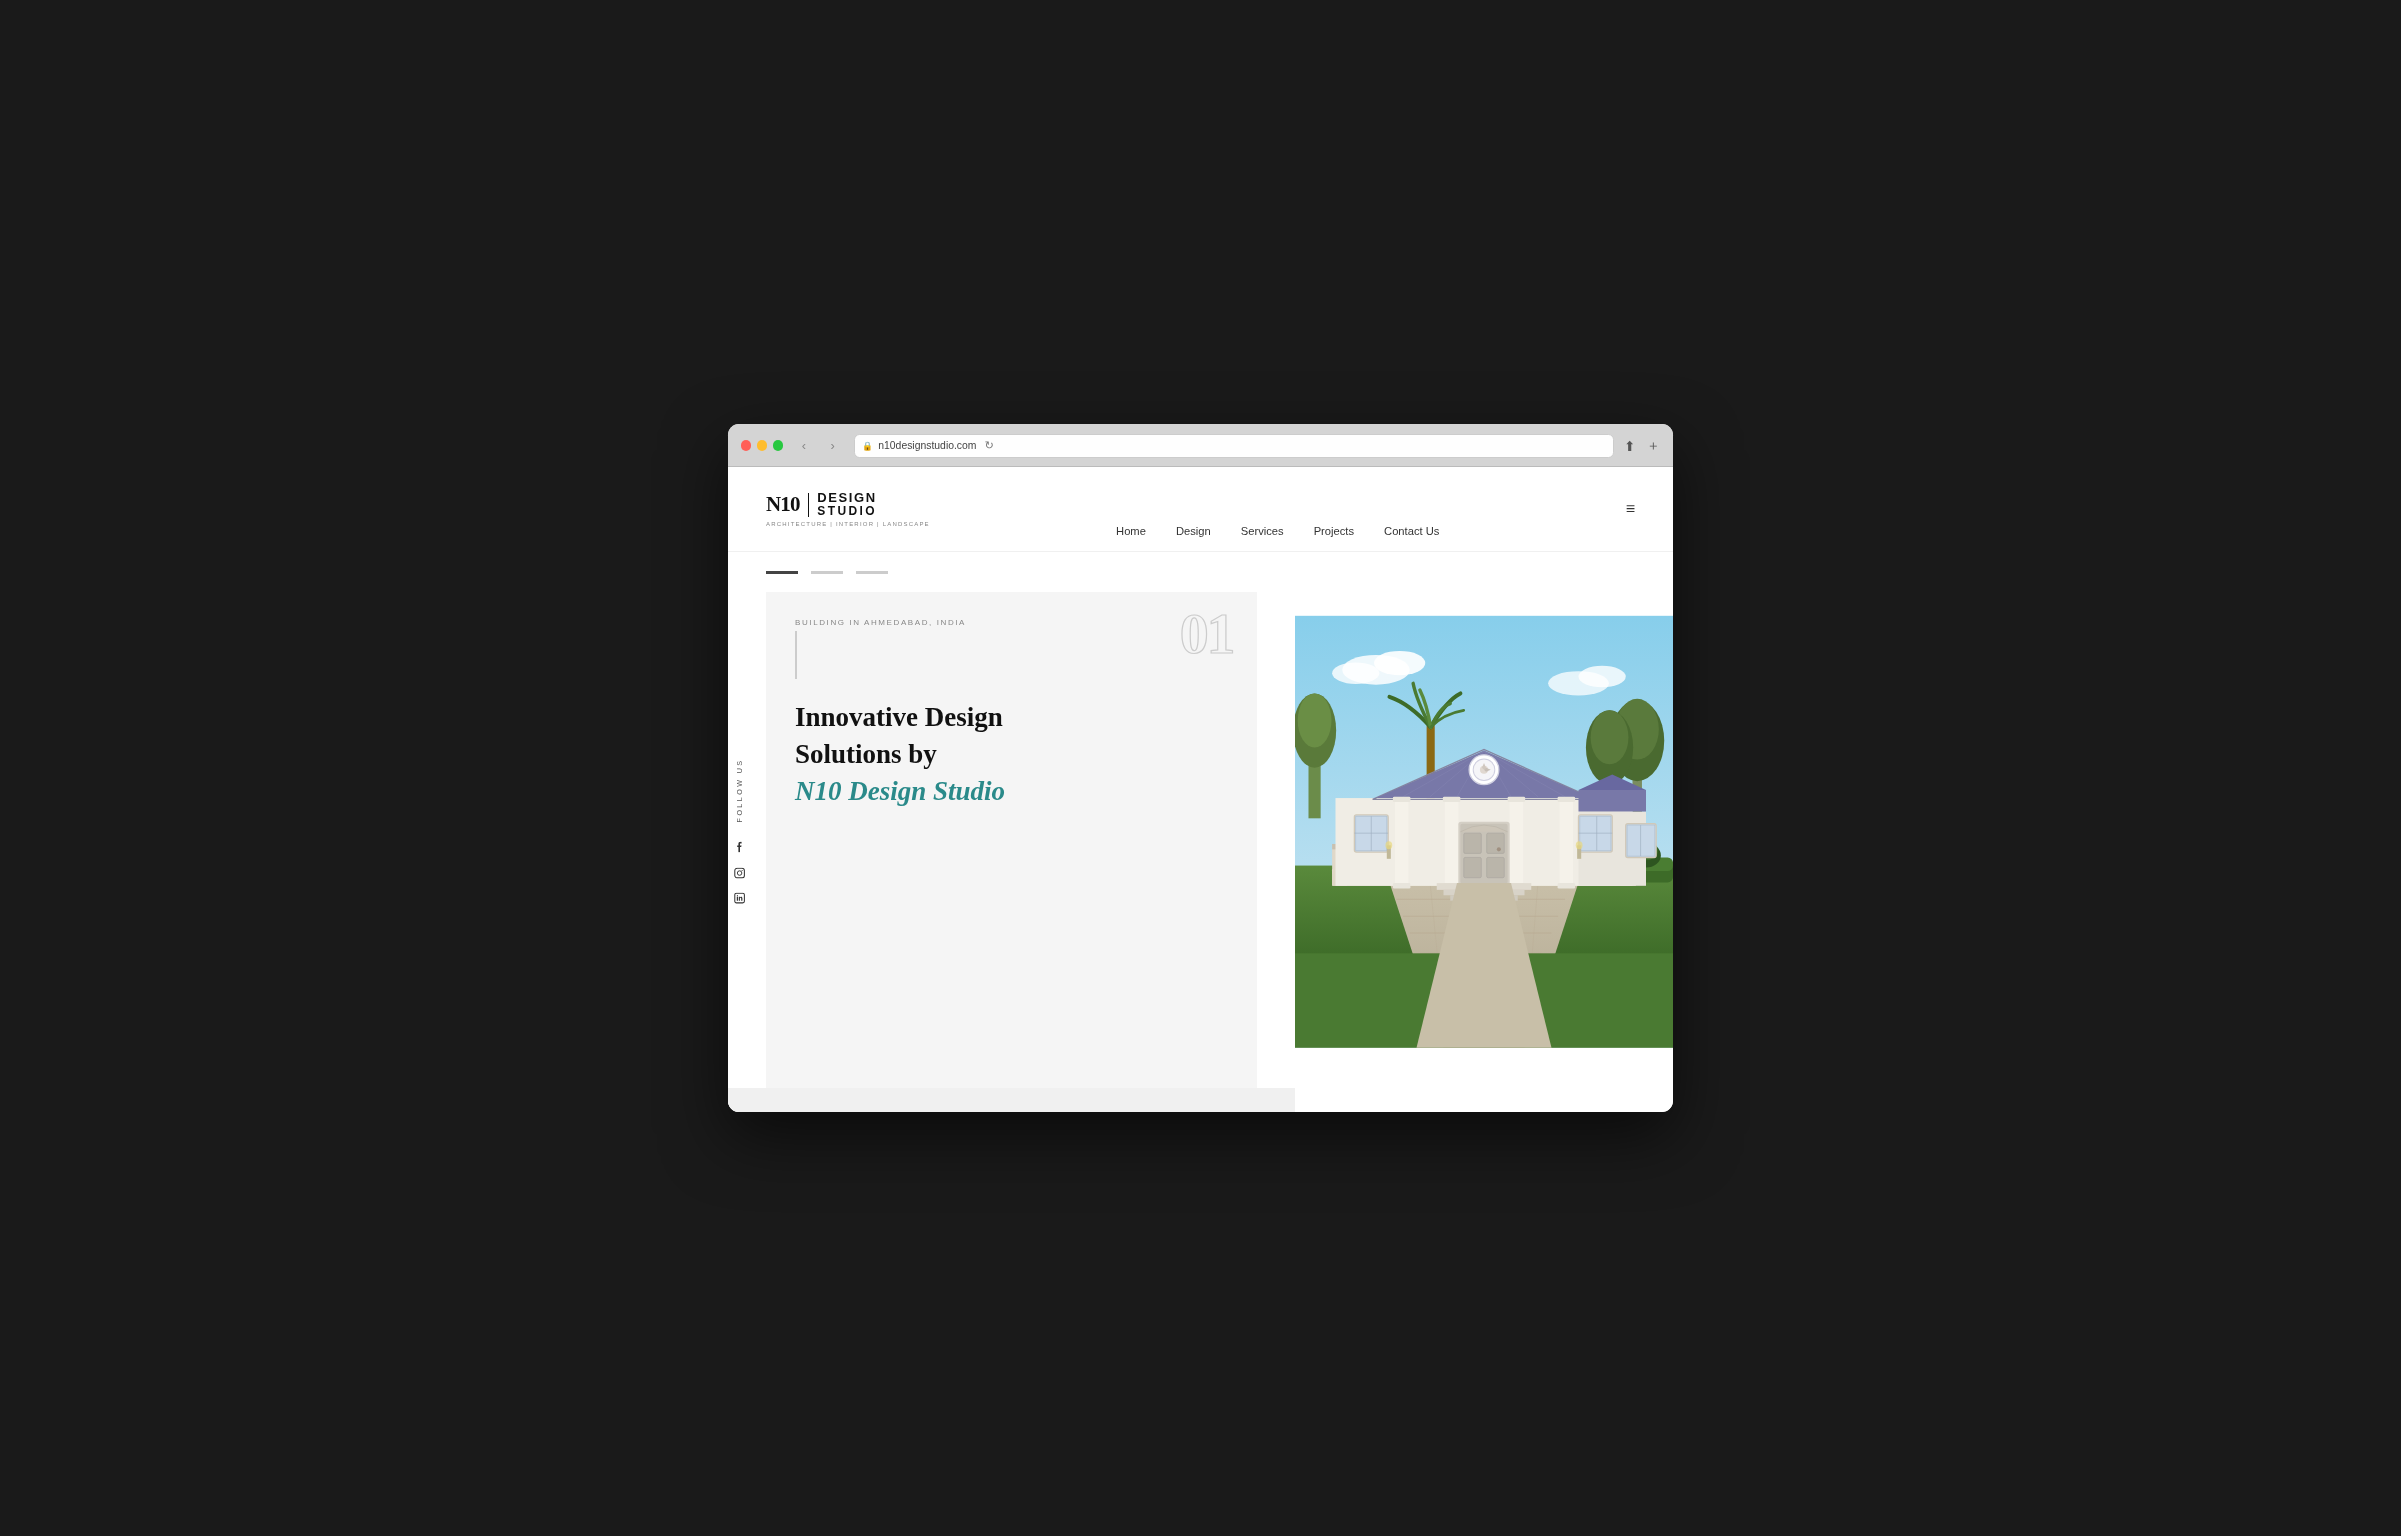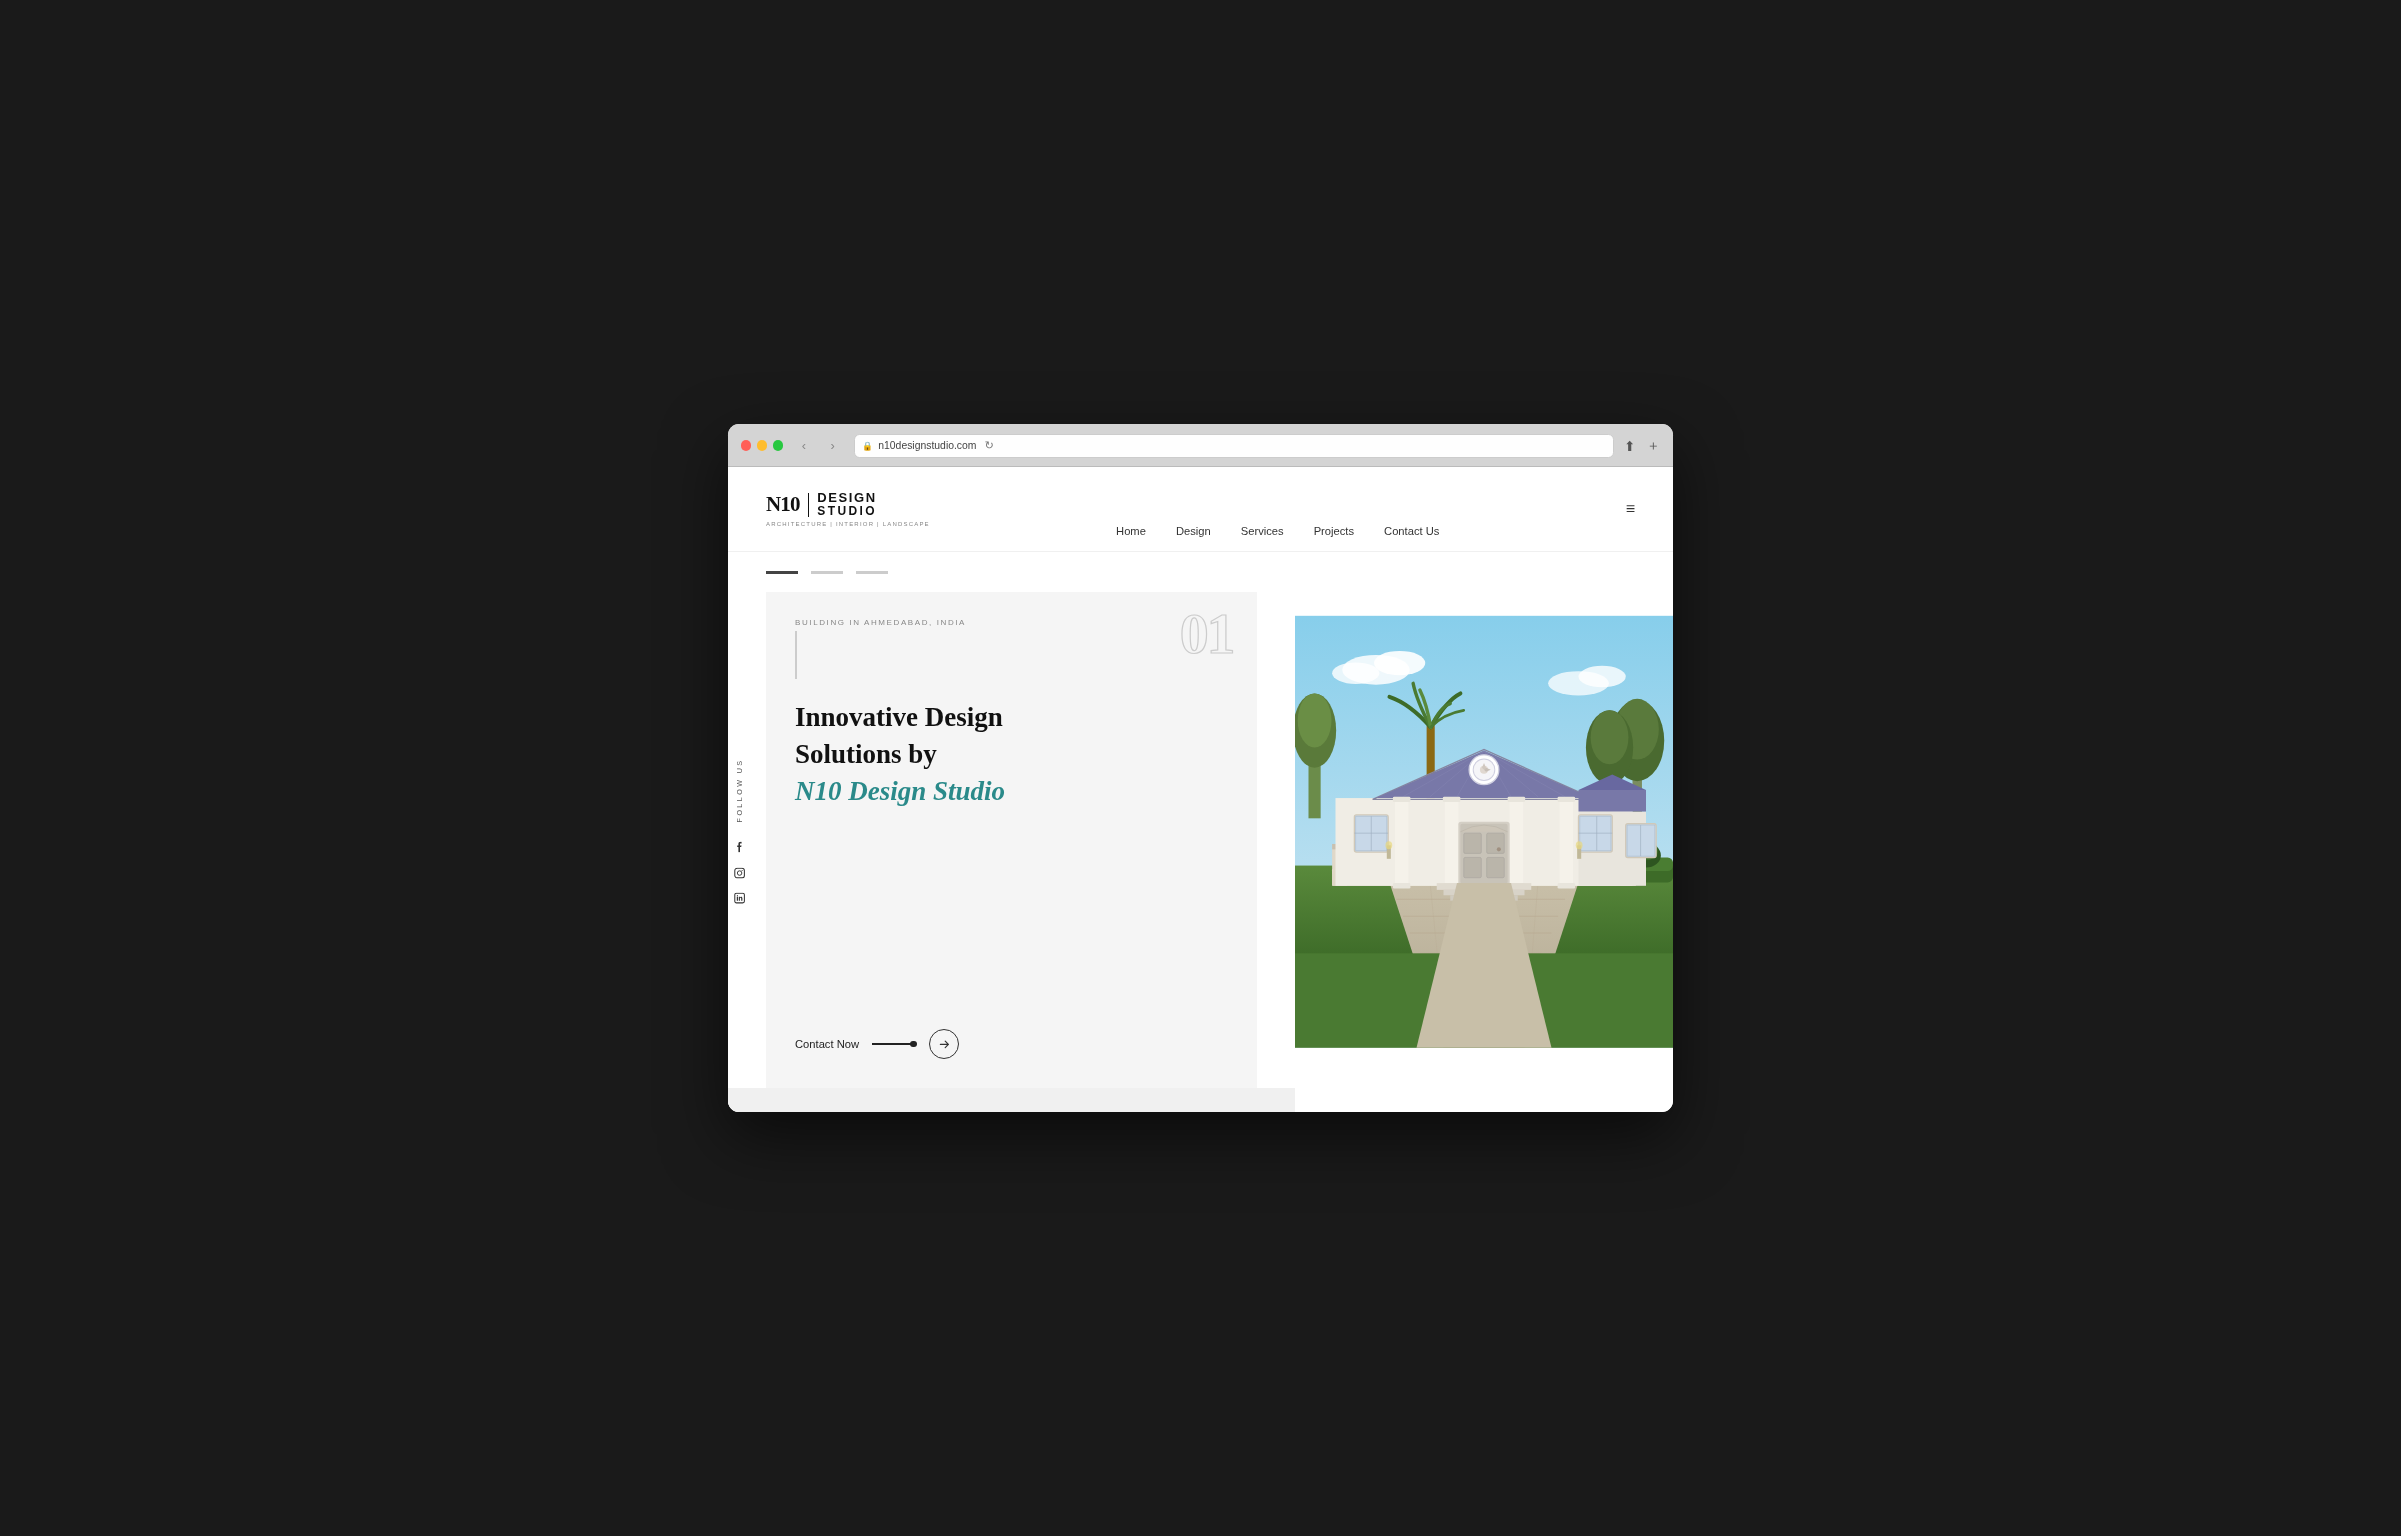"Contact Now" div.card-cta { html: <div> <span>Contact Now</span> <div> <div></div> <div></div> </div> <div> <svg> <path></path> </svg> </div> </div> -> none }
